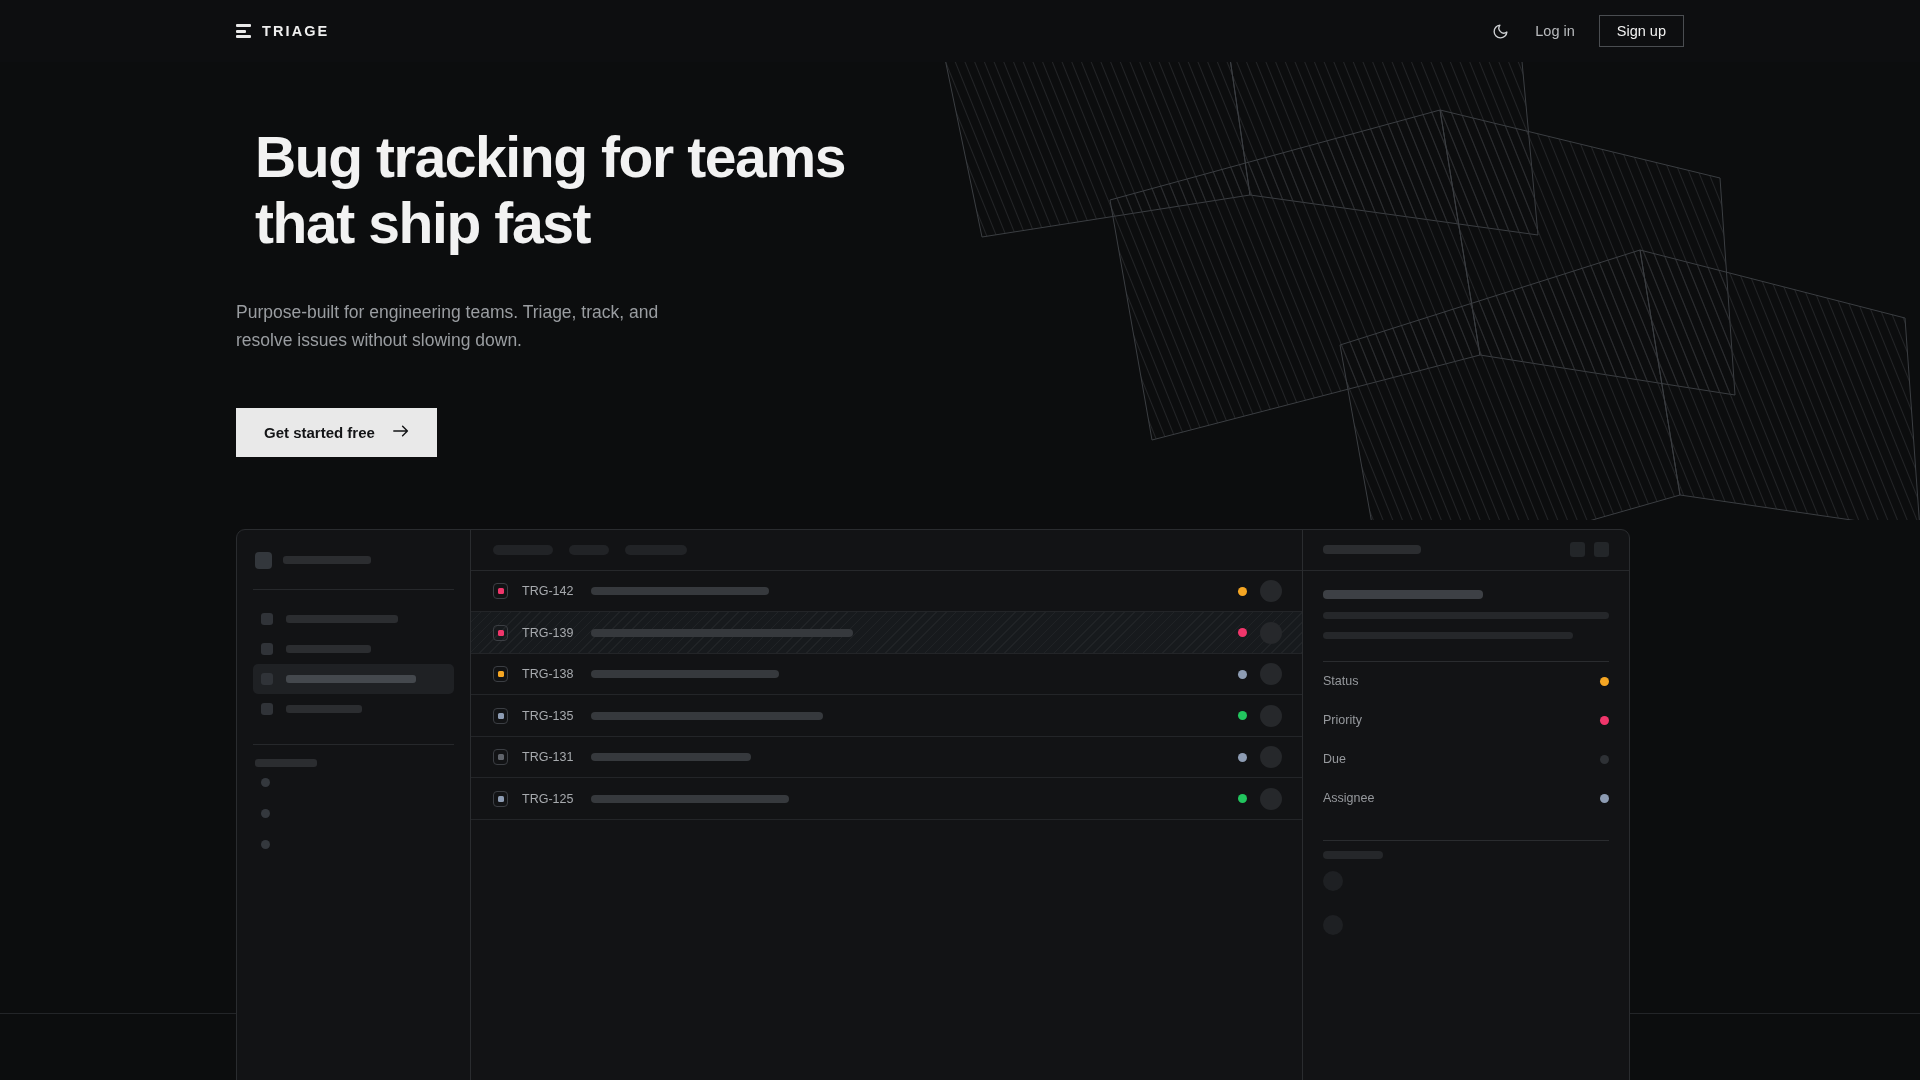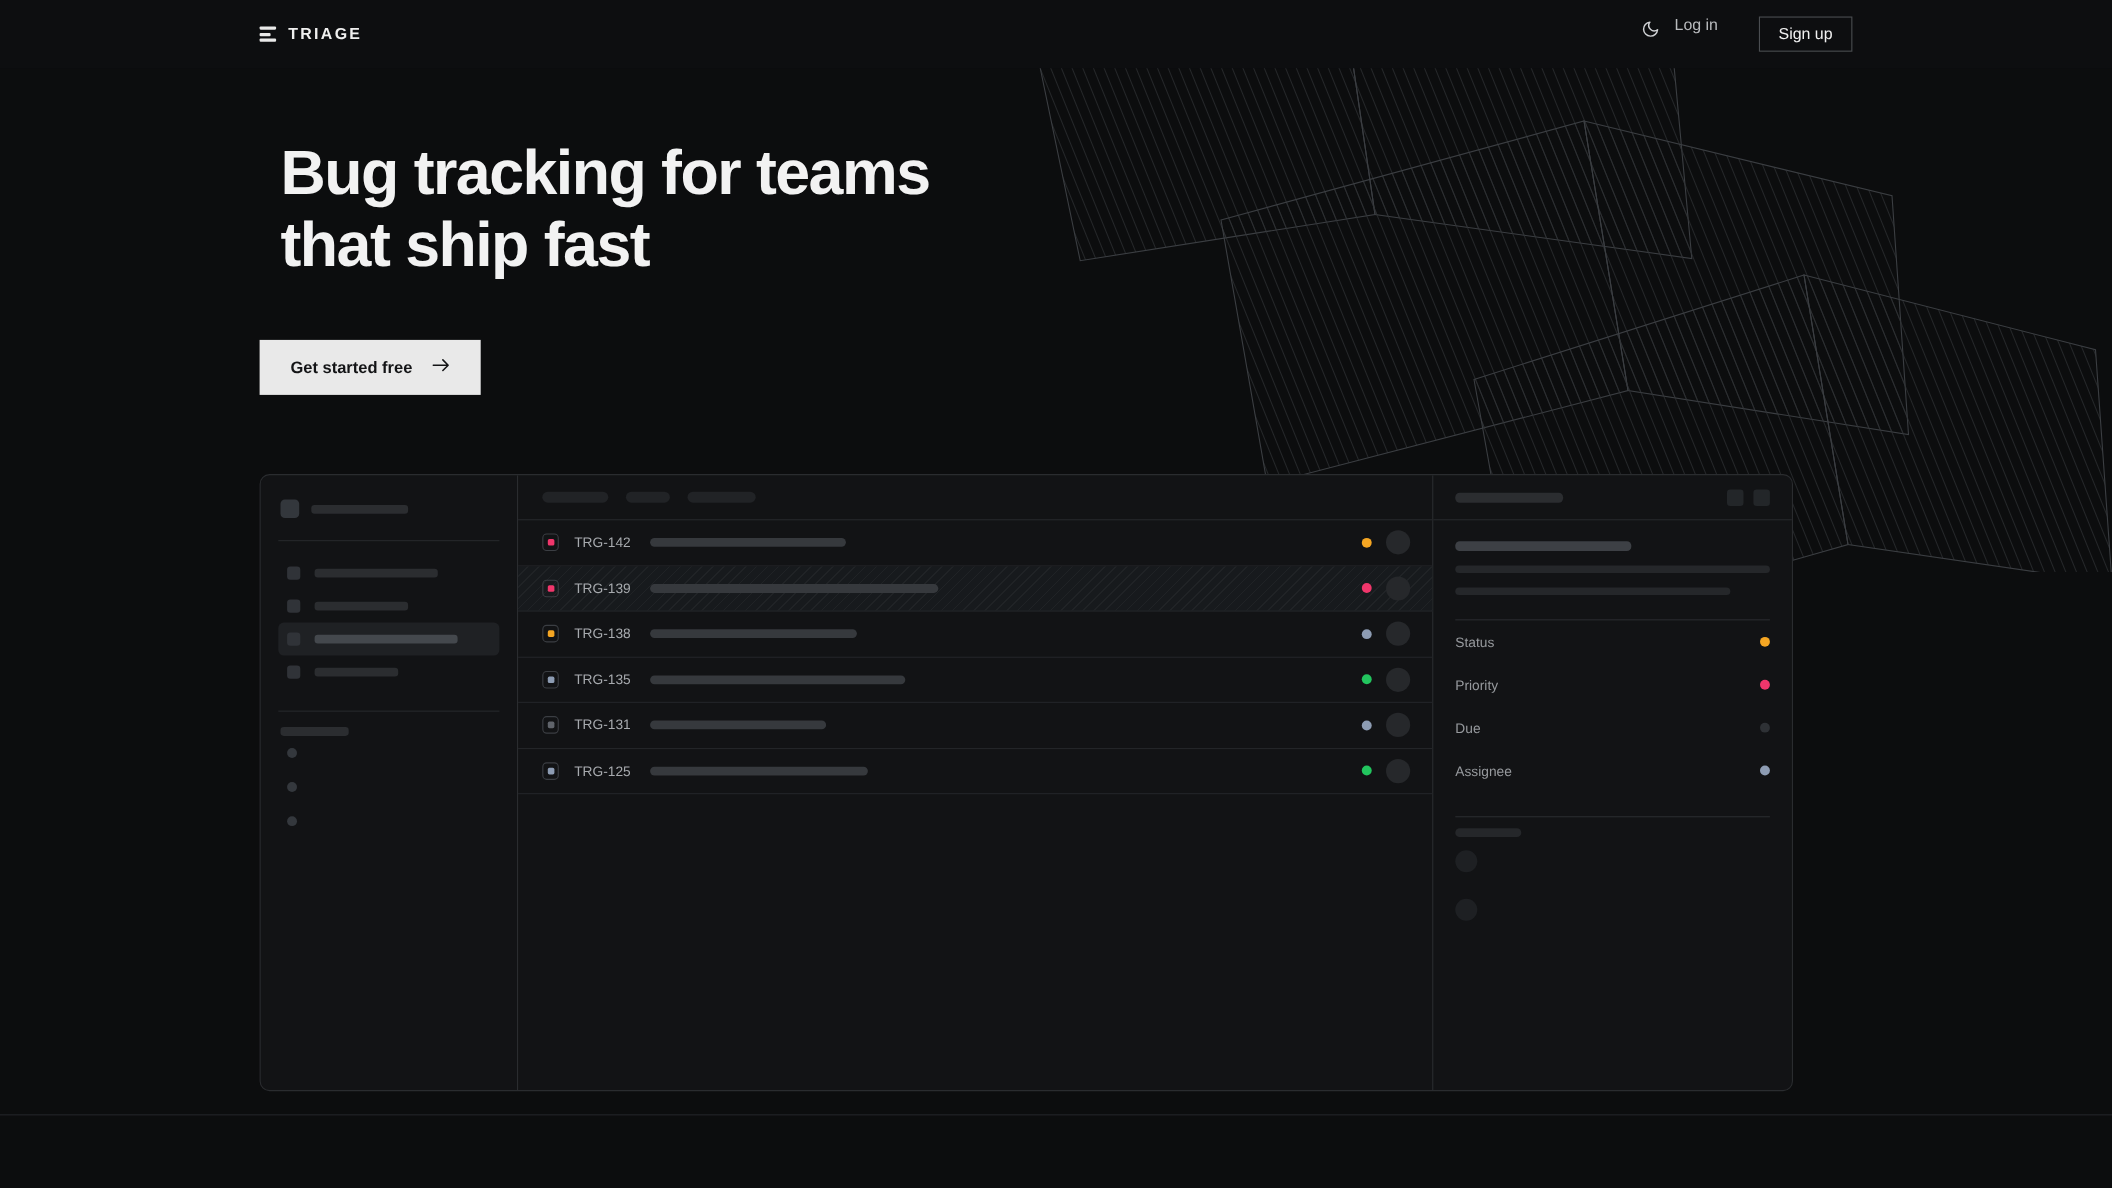"Log in" .nav-right { align-items: flex-start -> center; gap: 11px -> 24px }
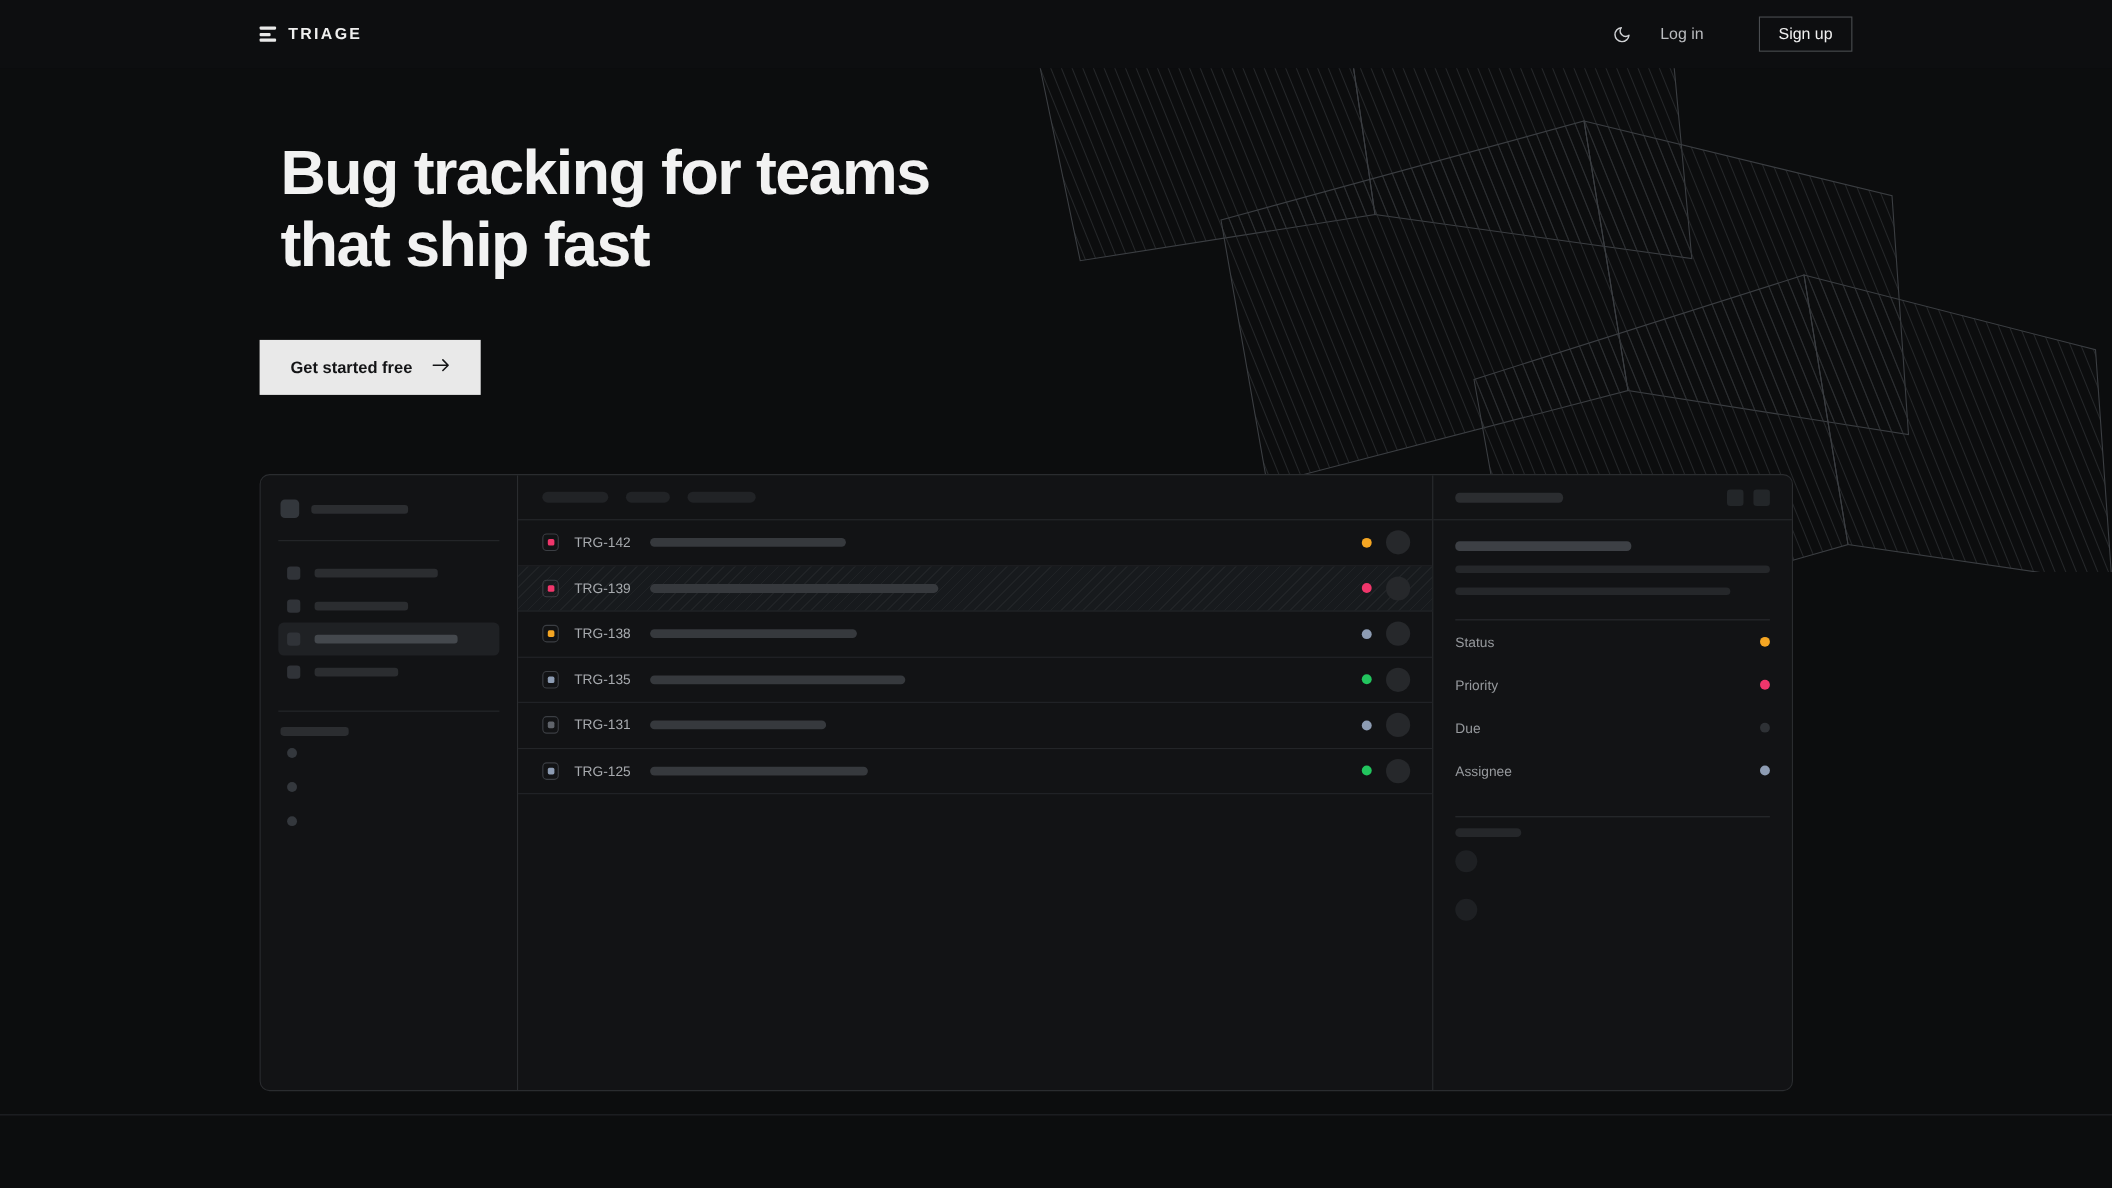"Sign up" .signup-btn { margin-left: 26px -> none }
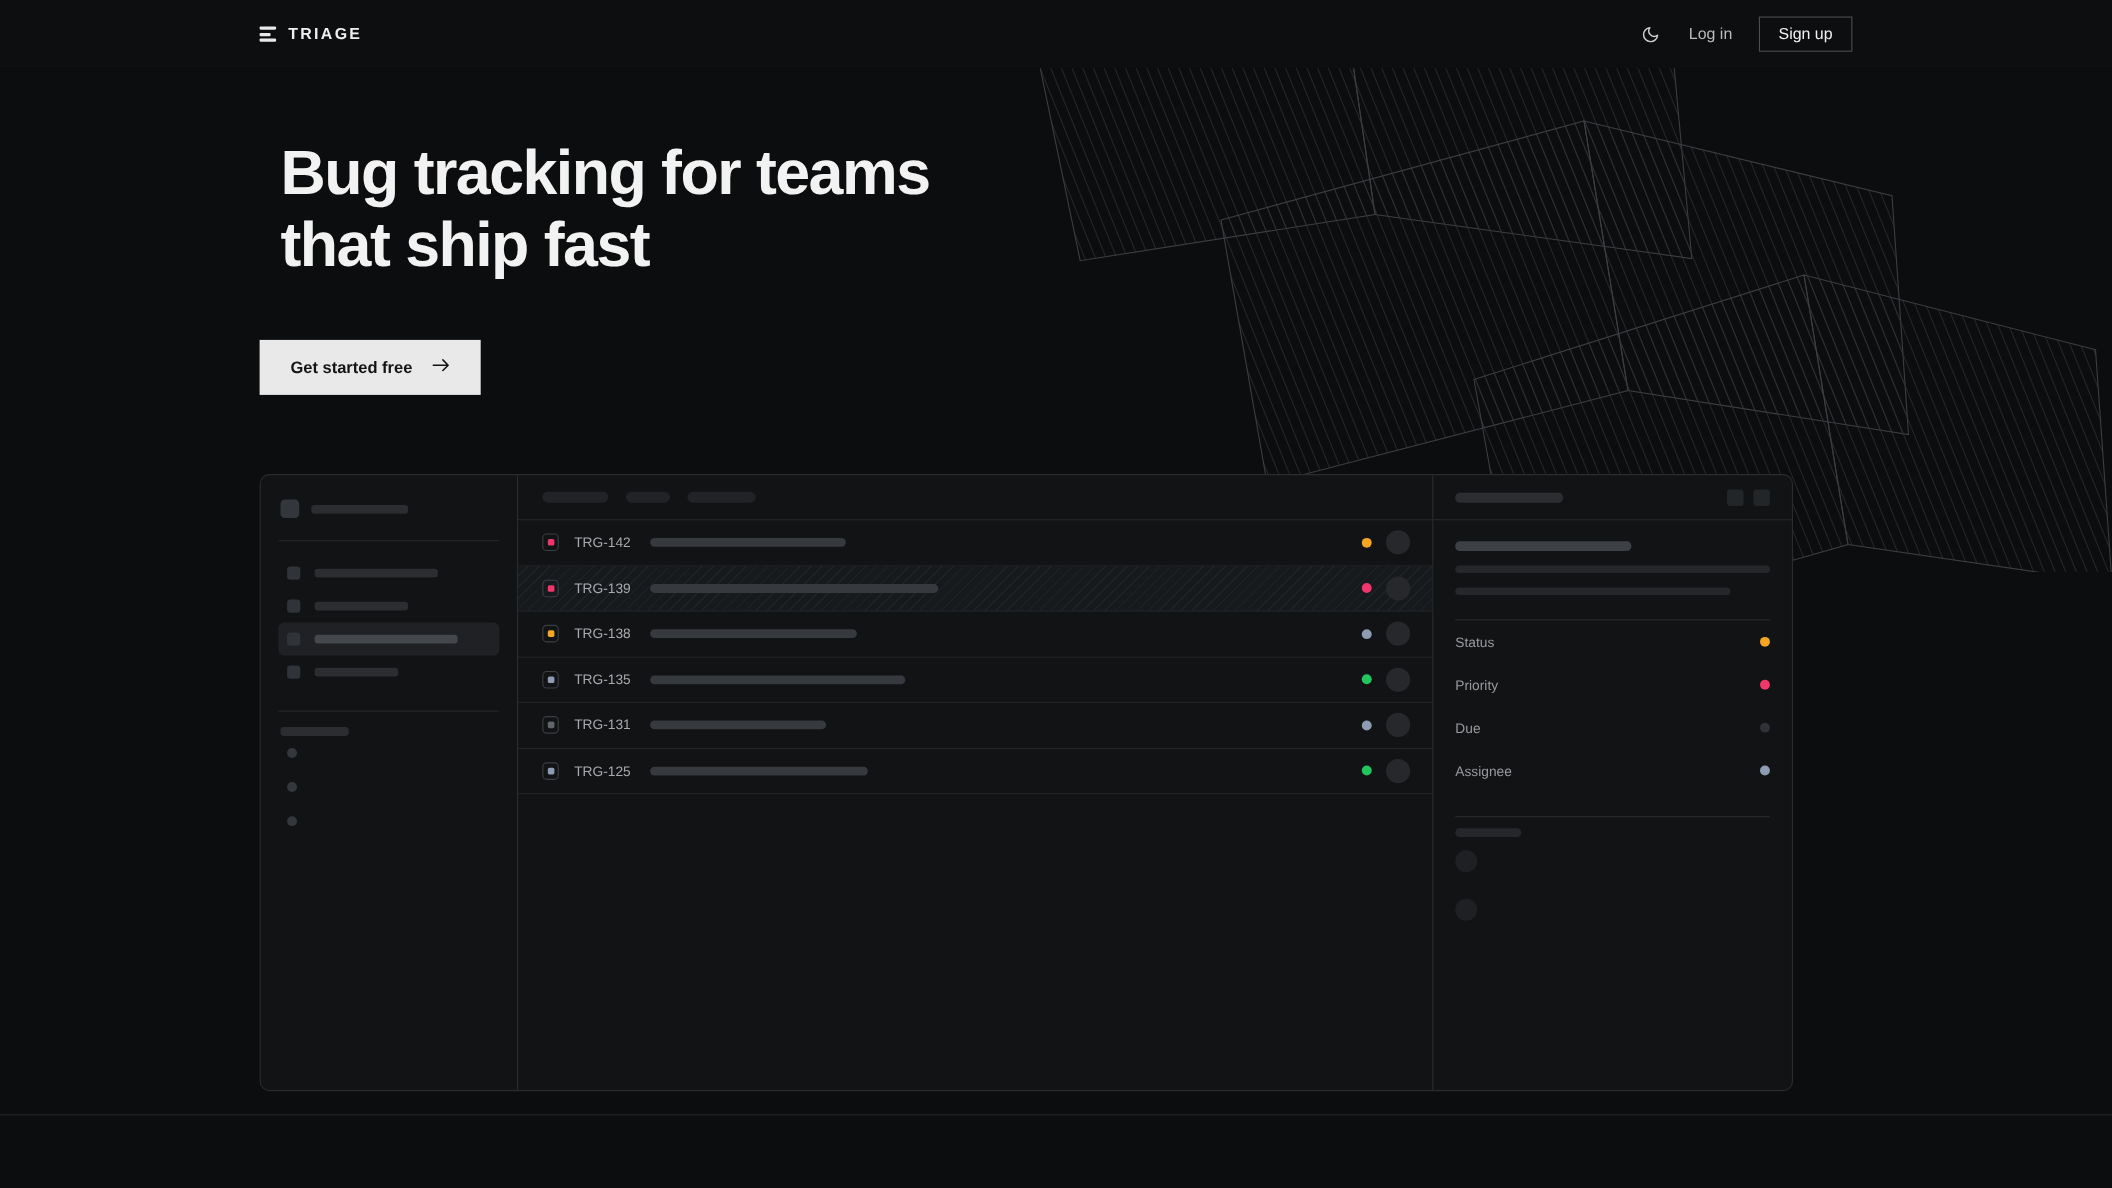"Purpose-built for engineering teams." p { html: none -> <p>Purpose-built for engineering teams. Triage, track, and resolve issues without slowing down.</p> }
